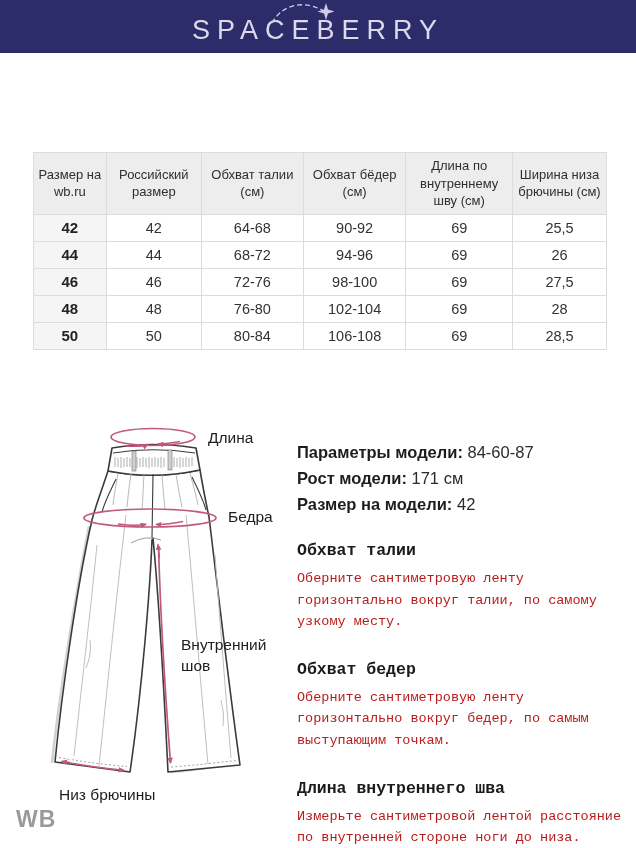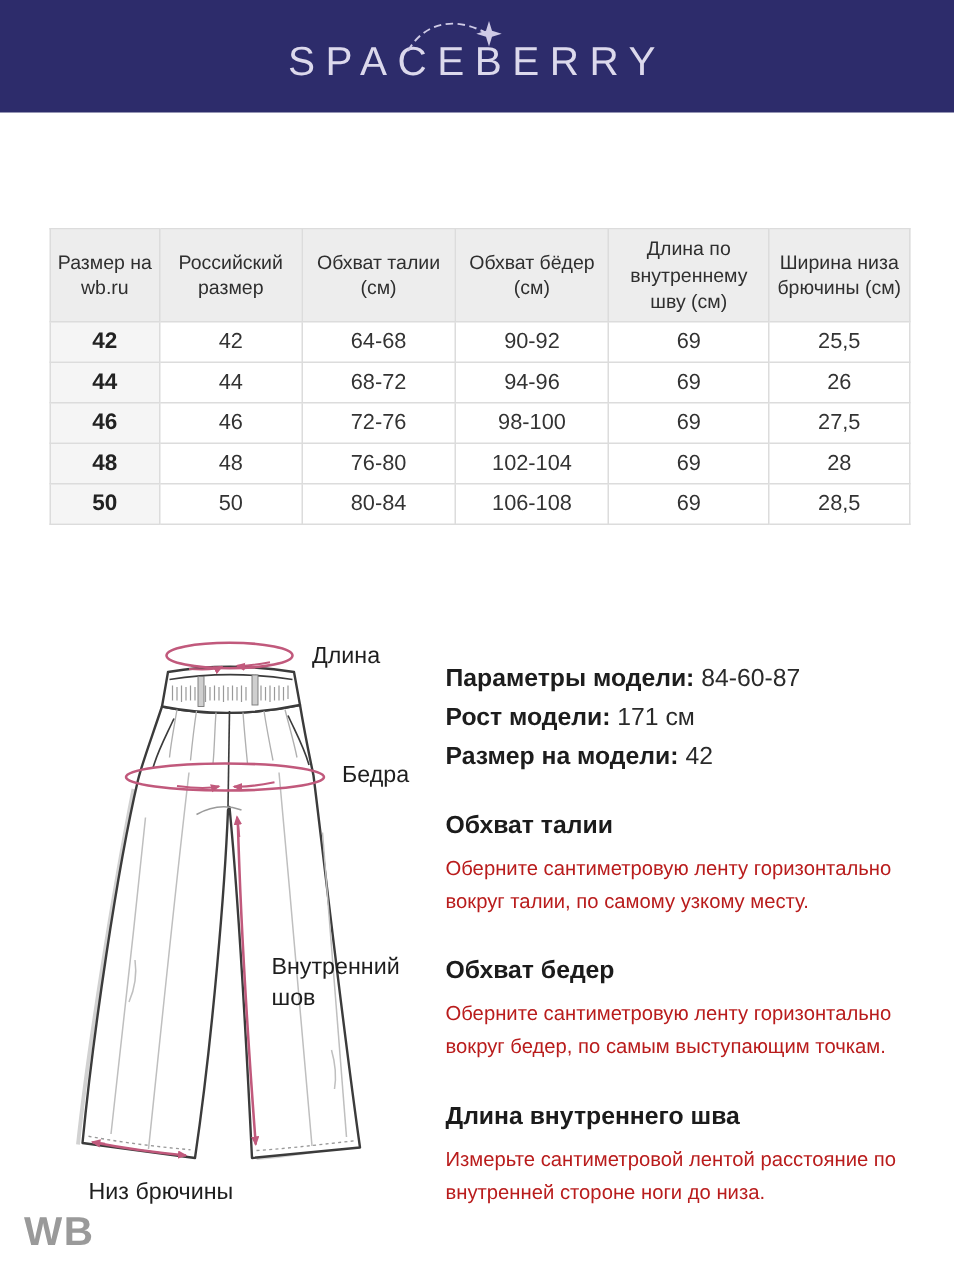"SPACEBERRY" .brand-bar { height: 75px -> 53px }
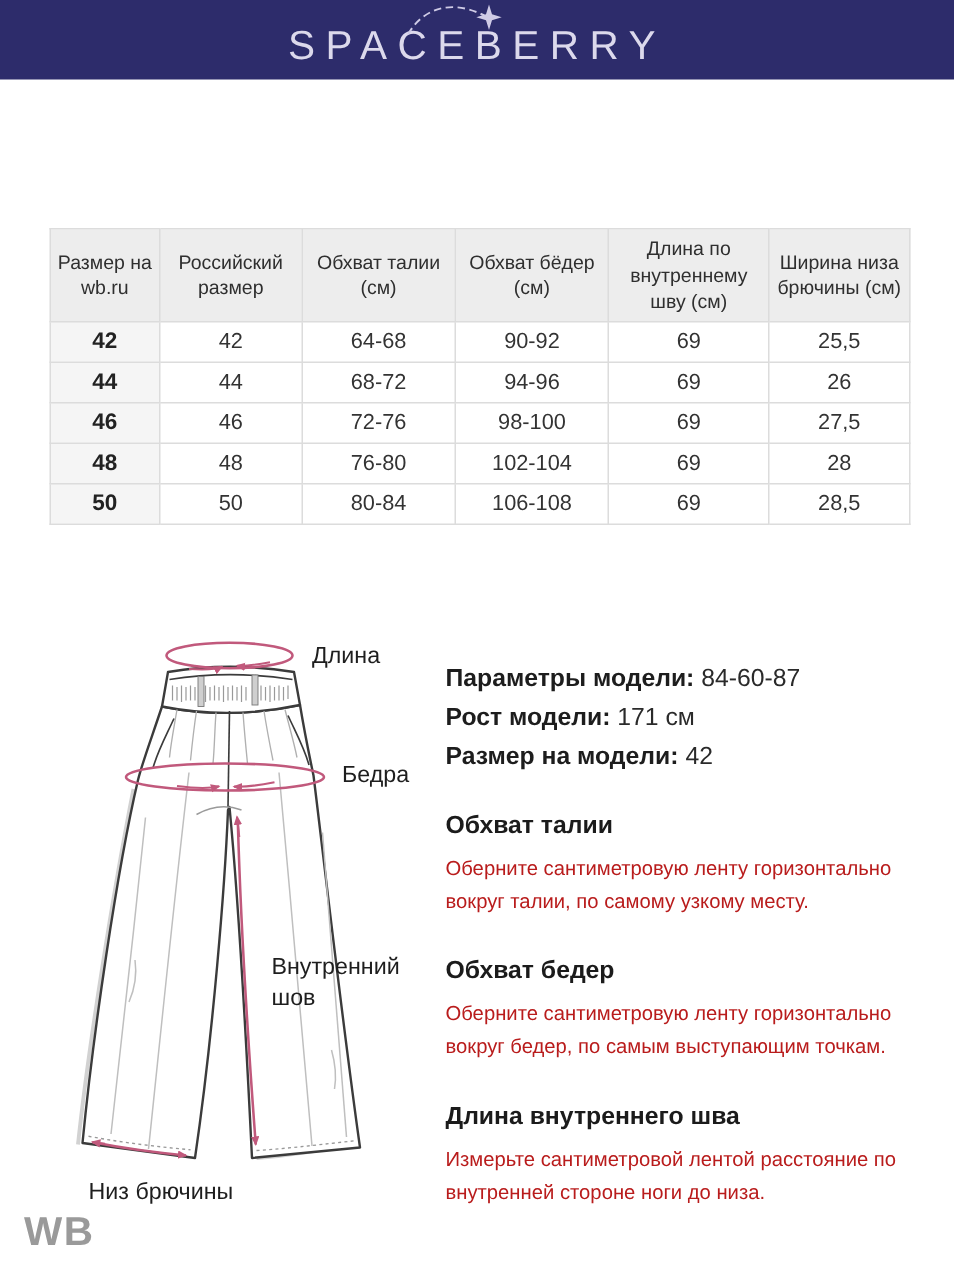"Обхват талии" .guide-section { font-family: none -> Liberation Mono, monospace }
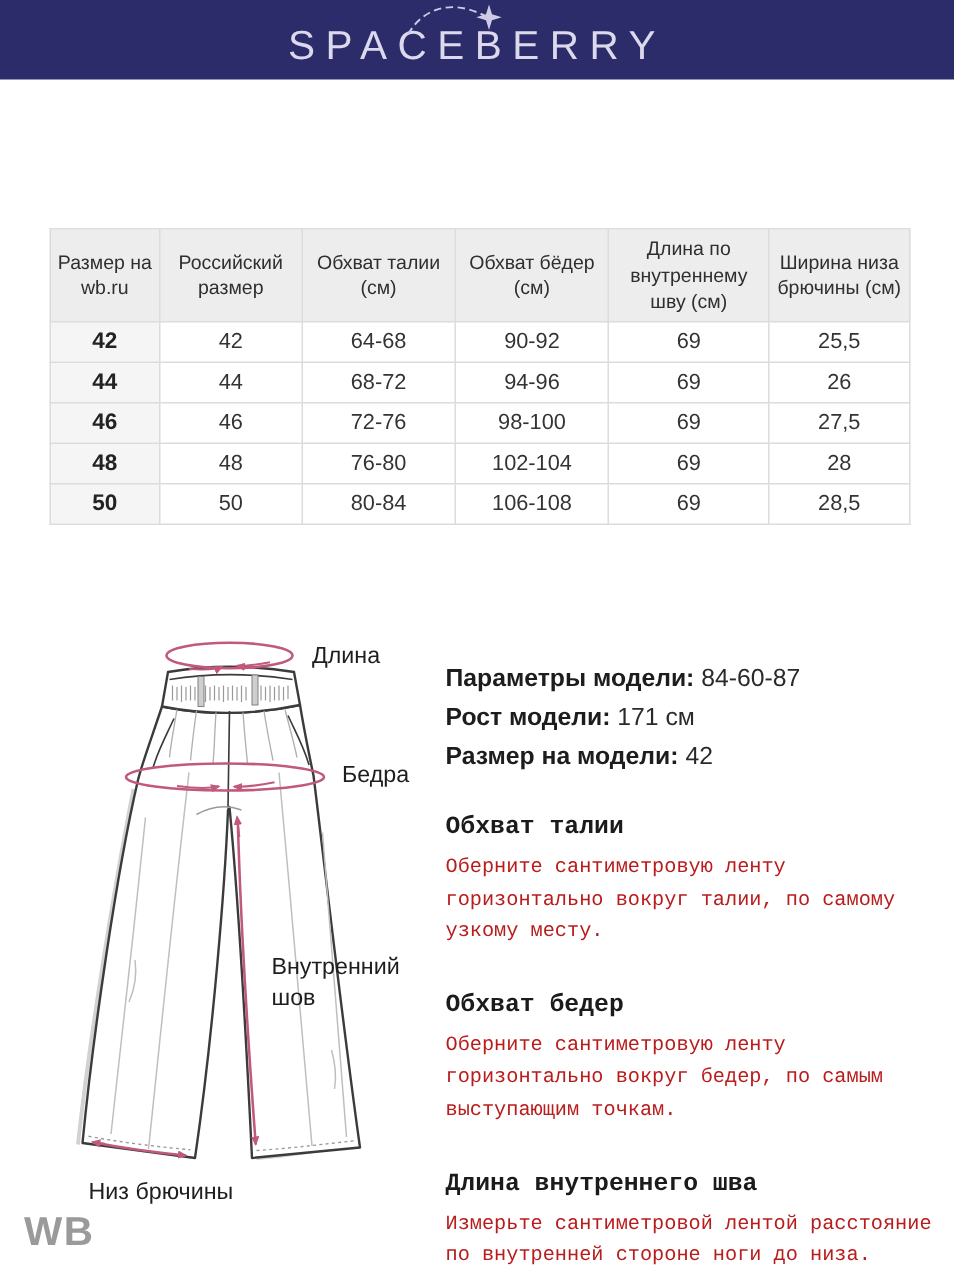"WB" .watermark { font-size: 27px -> 23px }
